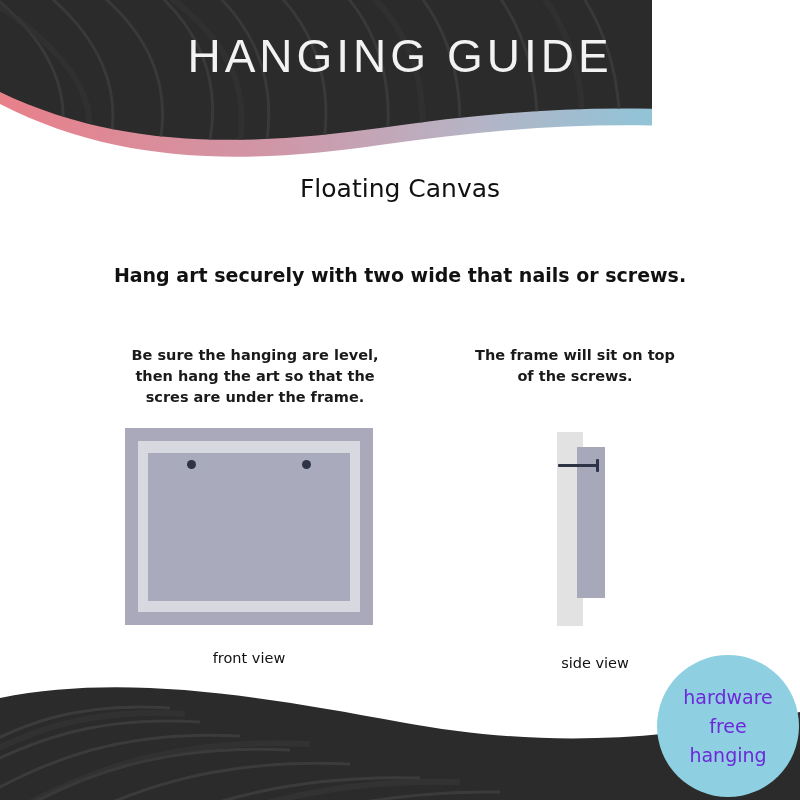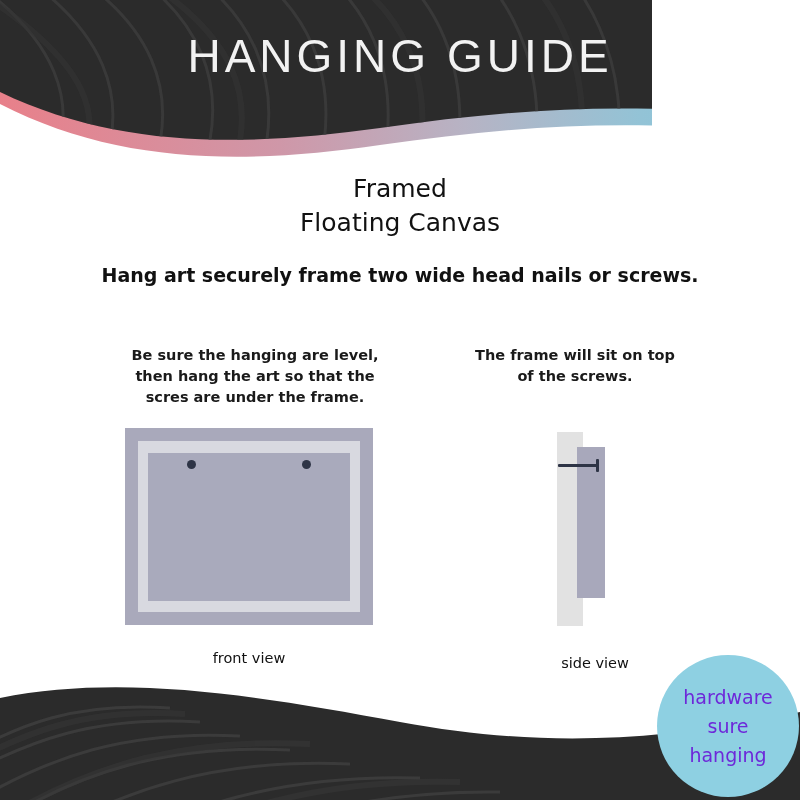"Framed" span { html: <span>Framed</span> -> none }
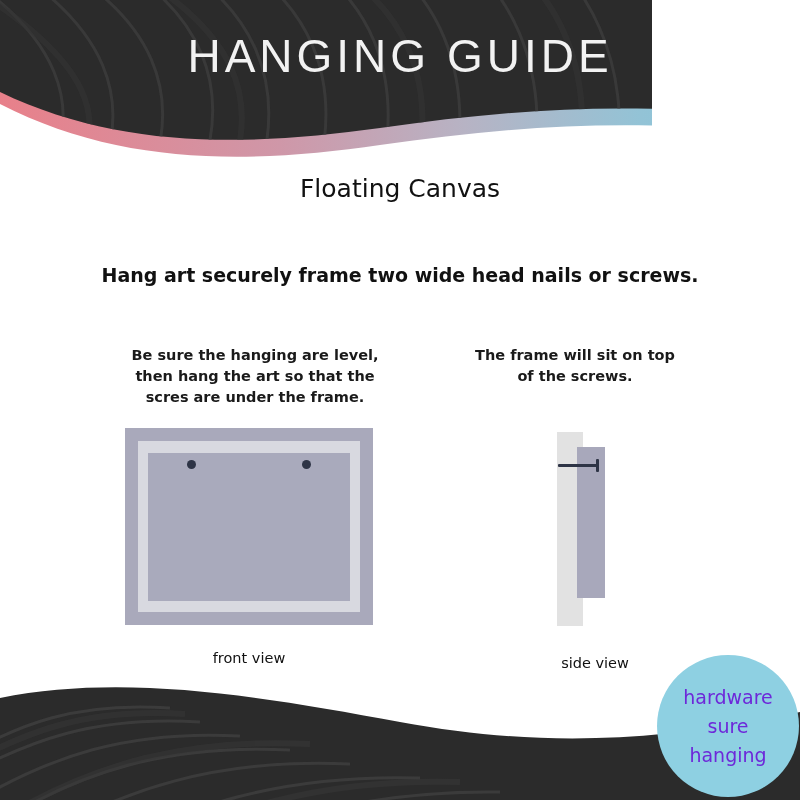"Hang art securely frame two" div.subtitle { text: frame two wide head -> with two wide that }
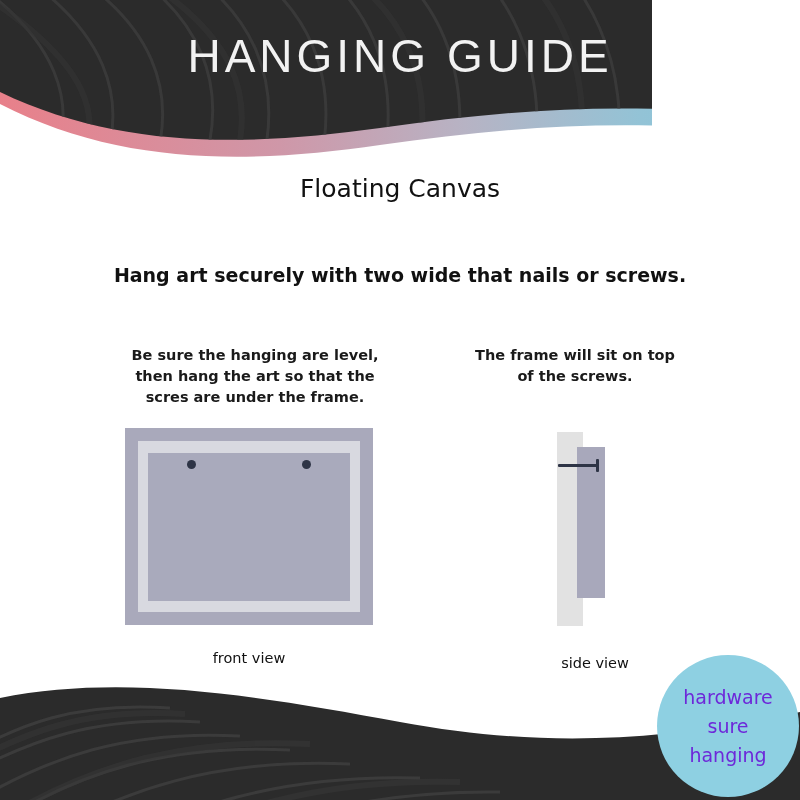"sure" span { text: sure -> free }
